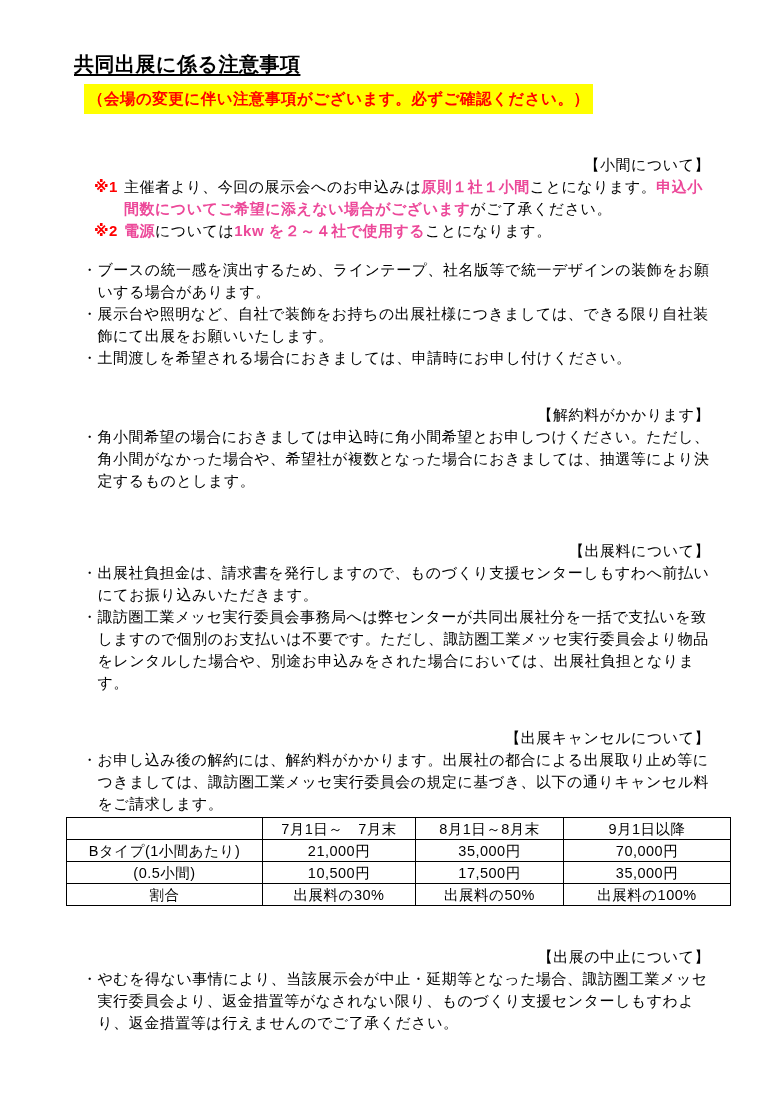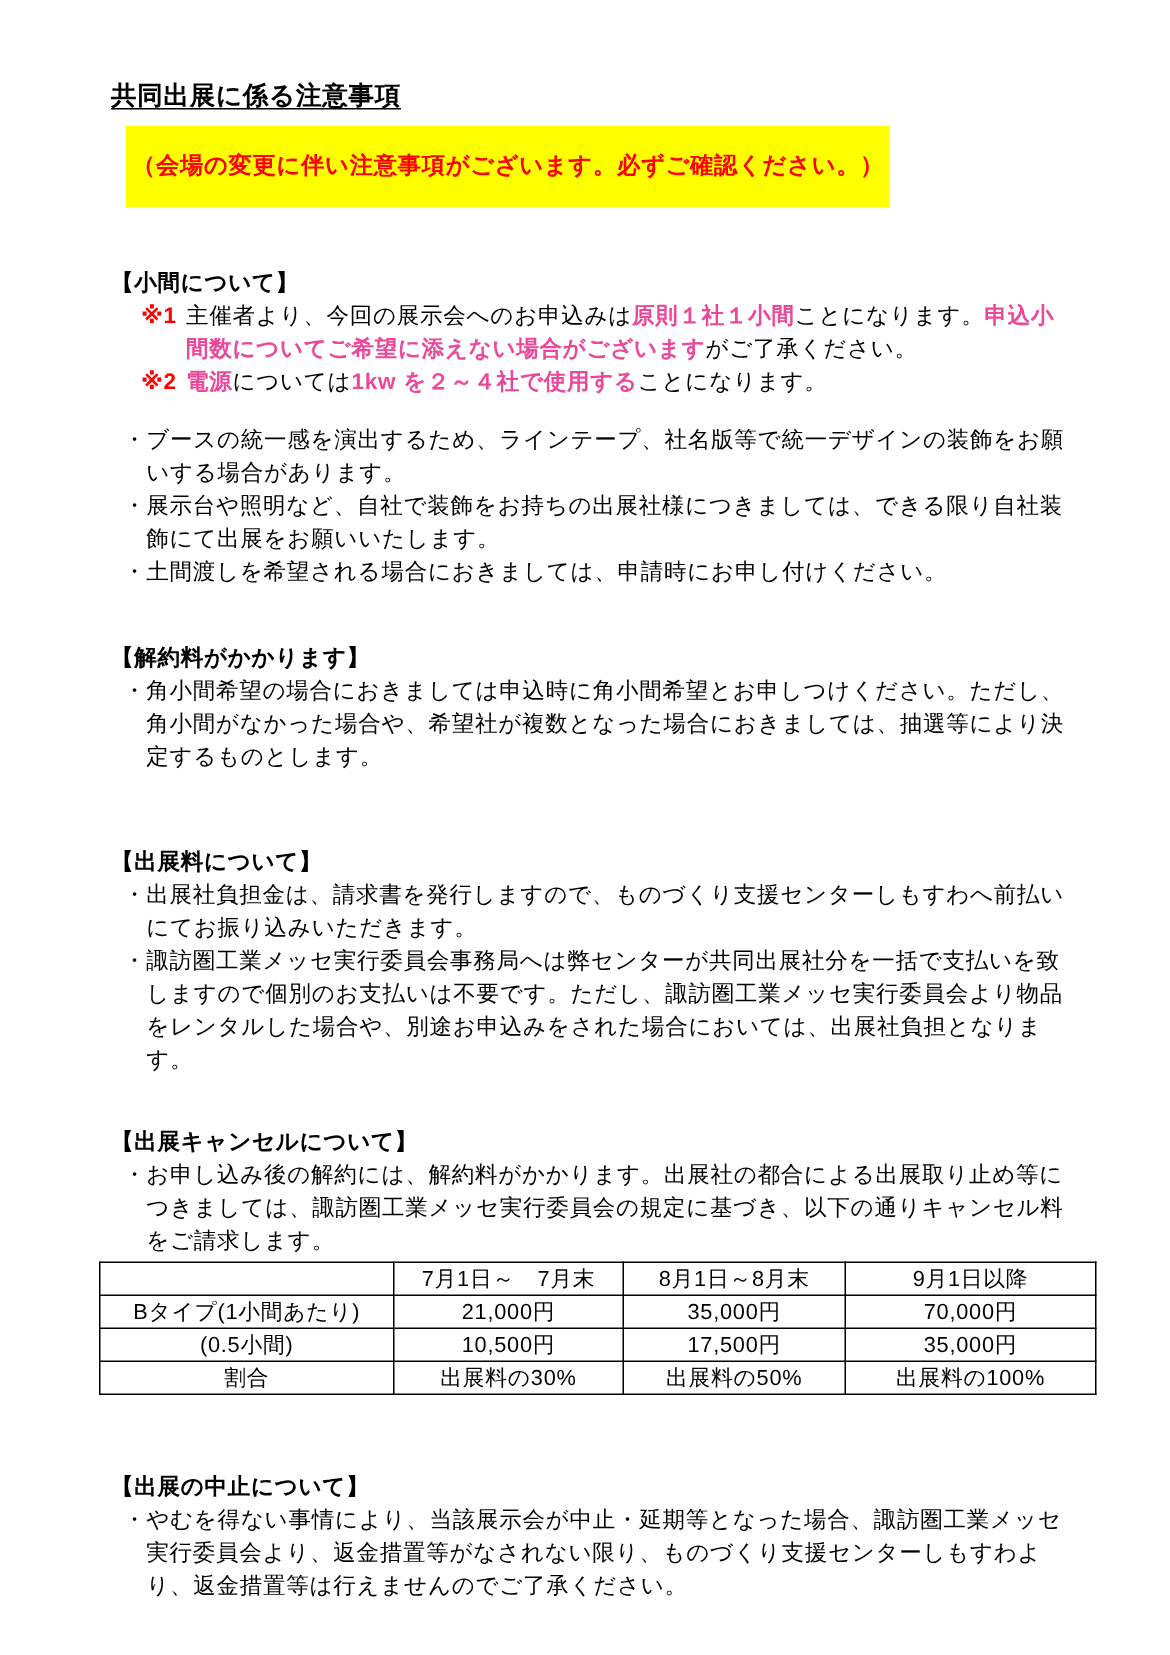"共同出展に係る注意事項" .title { font-size: 17px -> 20px }
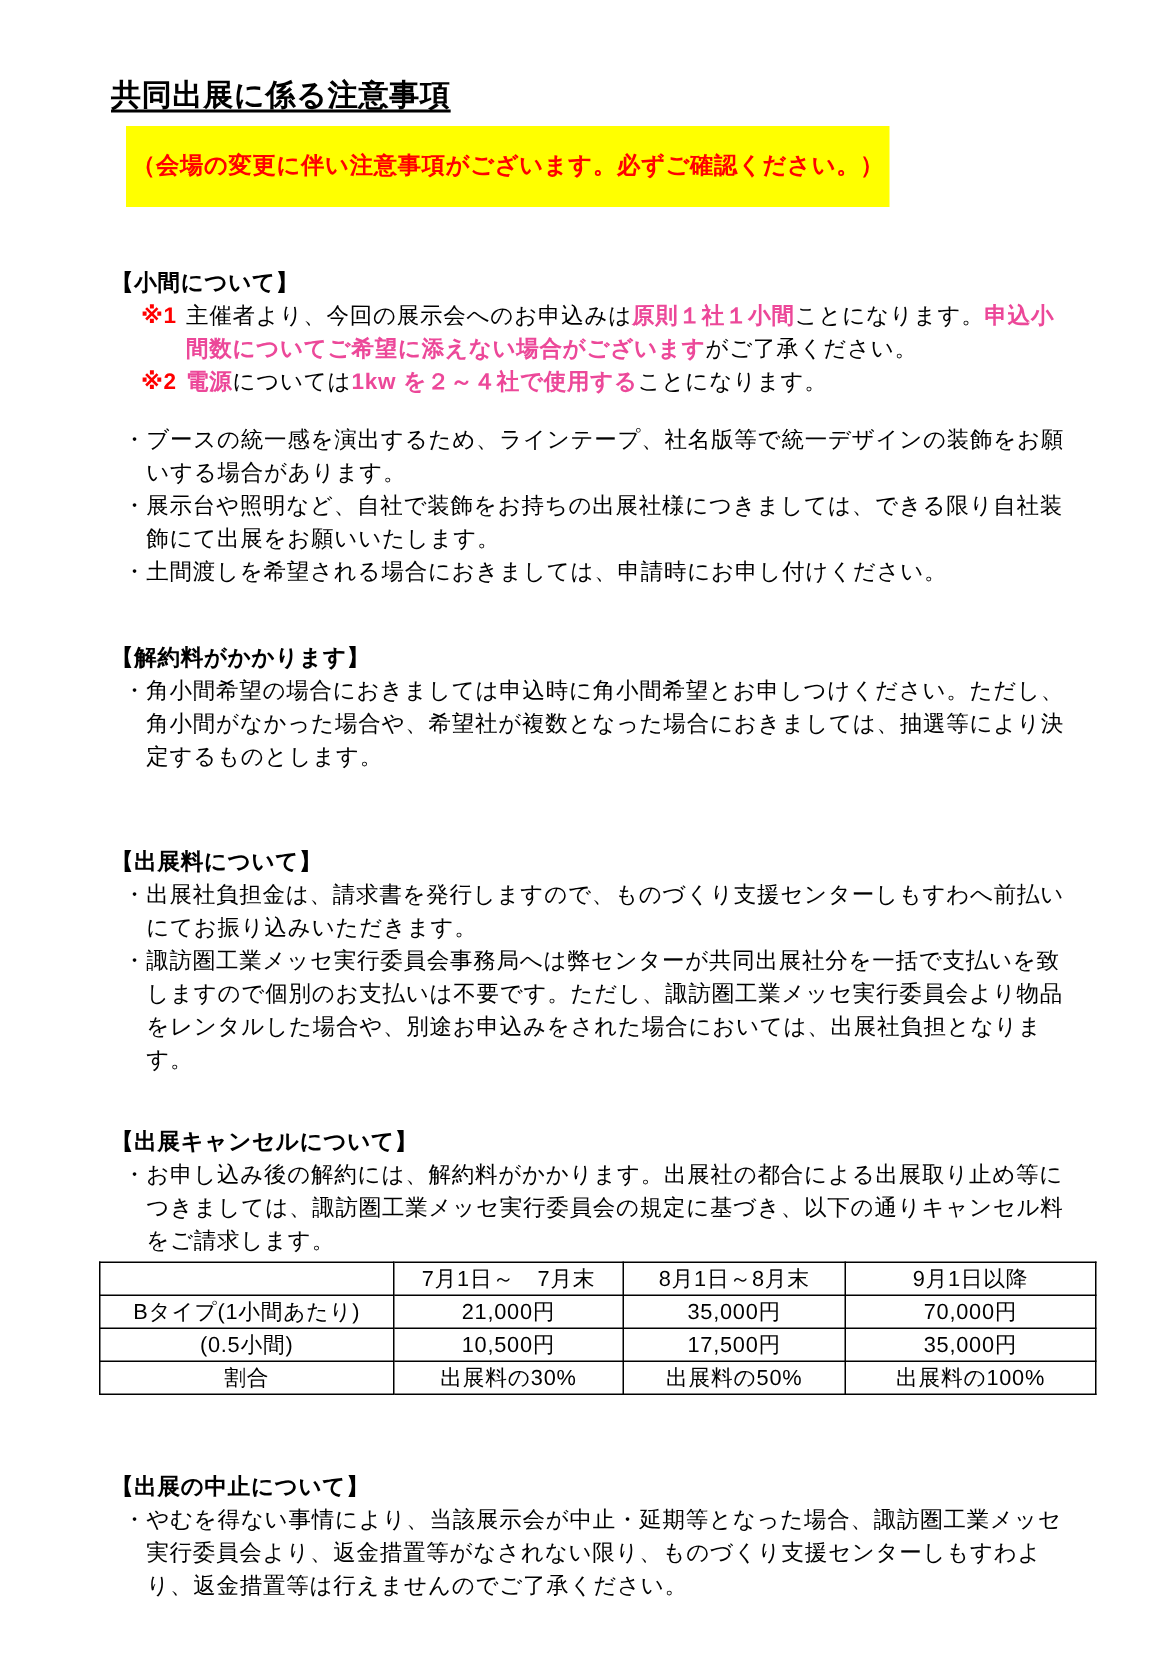"（会場の変更に伴い注意事項がございます。必ずご確認ください。）" .notice-band { padding: 16px 4px -> 4px 4px }
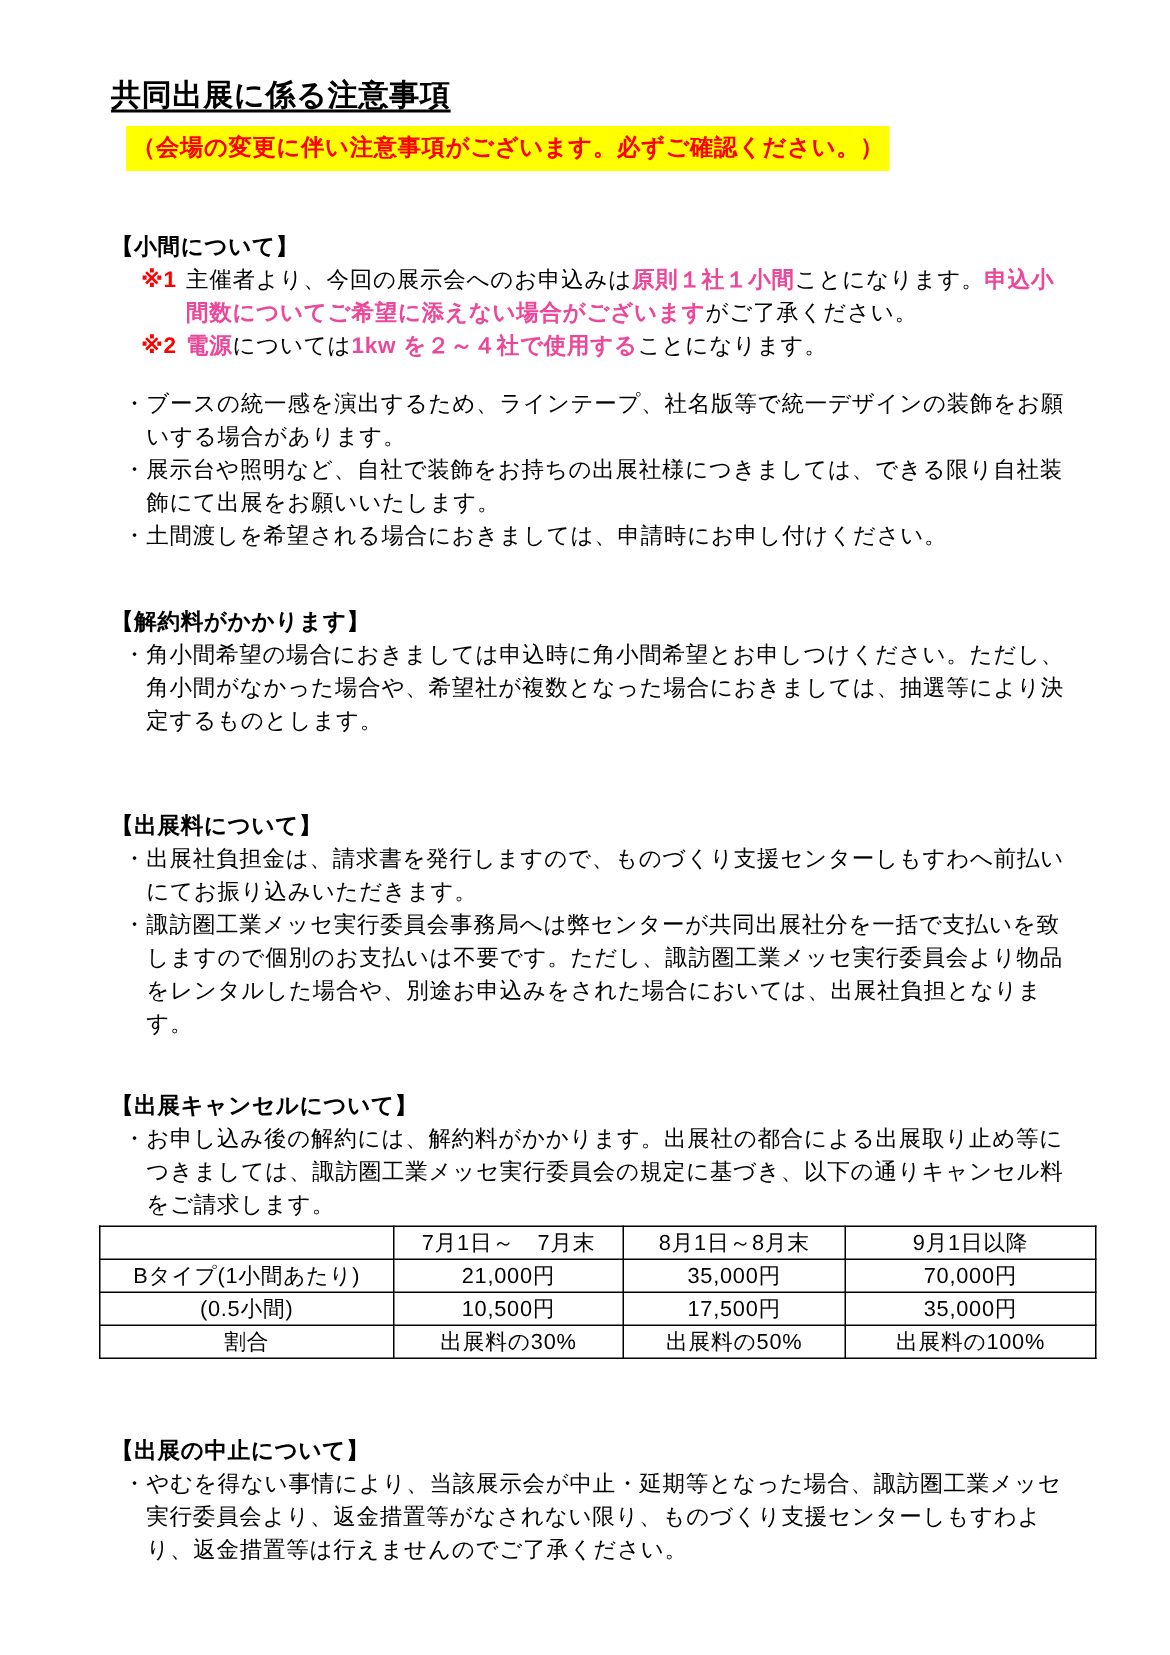"【小間について】" .sec-heading { font-weight: 700 -> 400; text-align: none -> right }
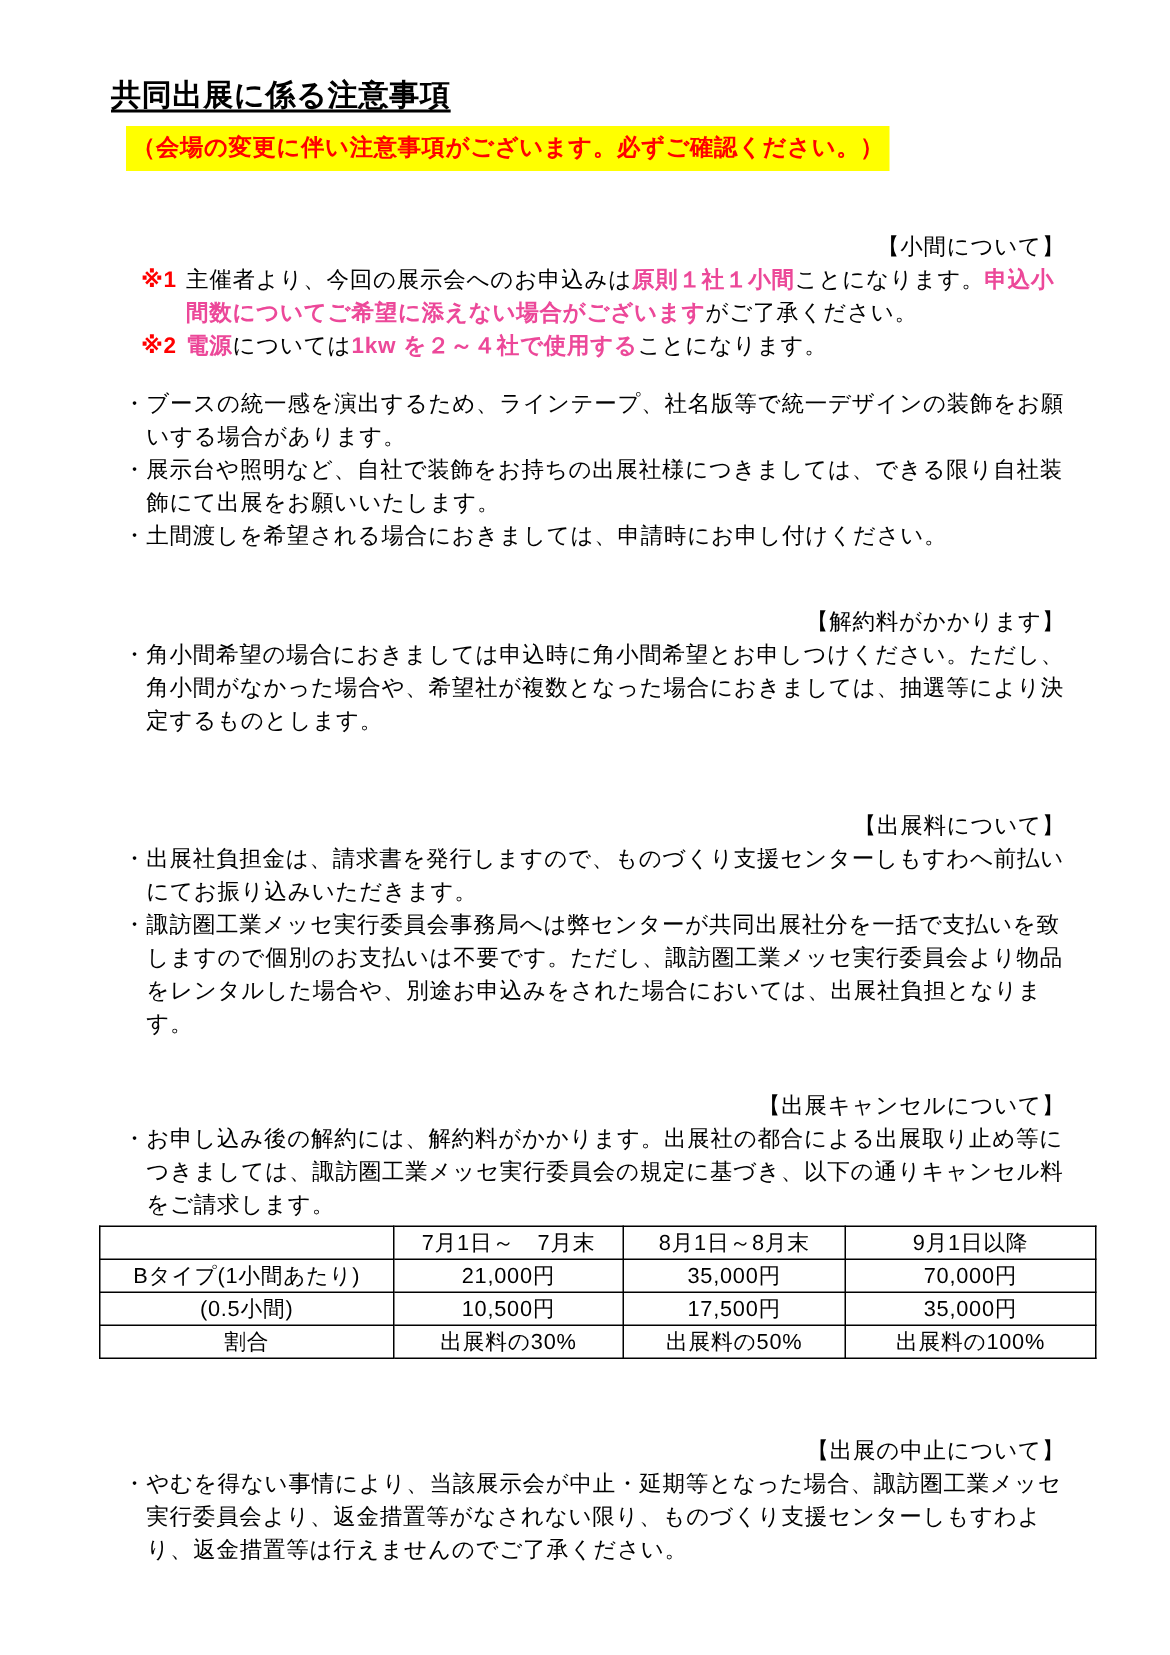"【出展の中止について】" #sec-stop { margin-top: 51px -> 40px }
